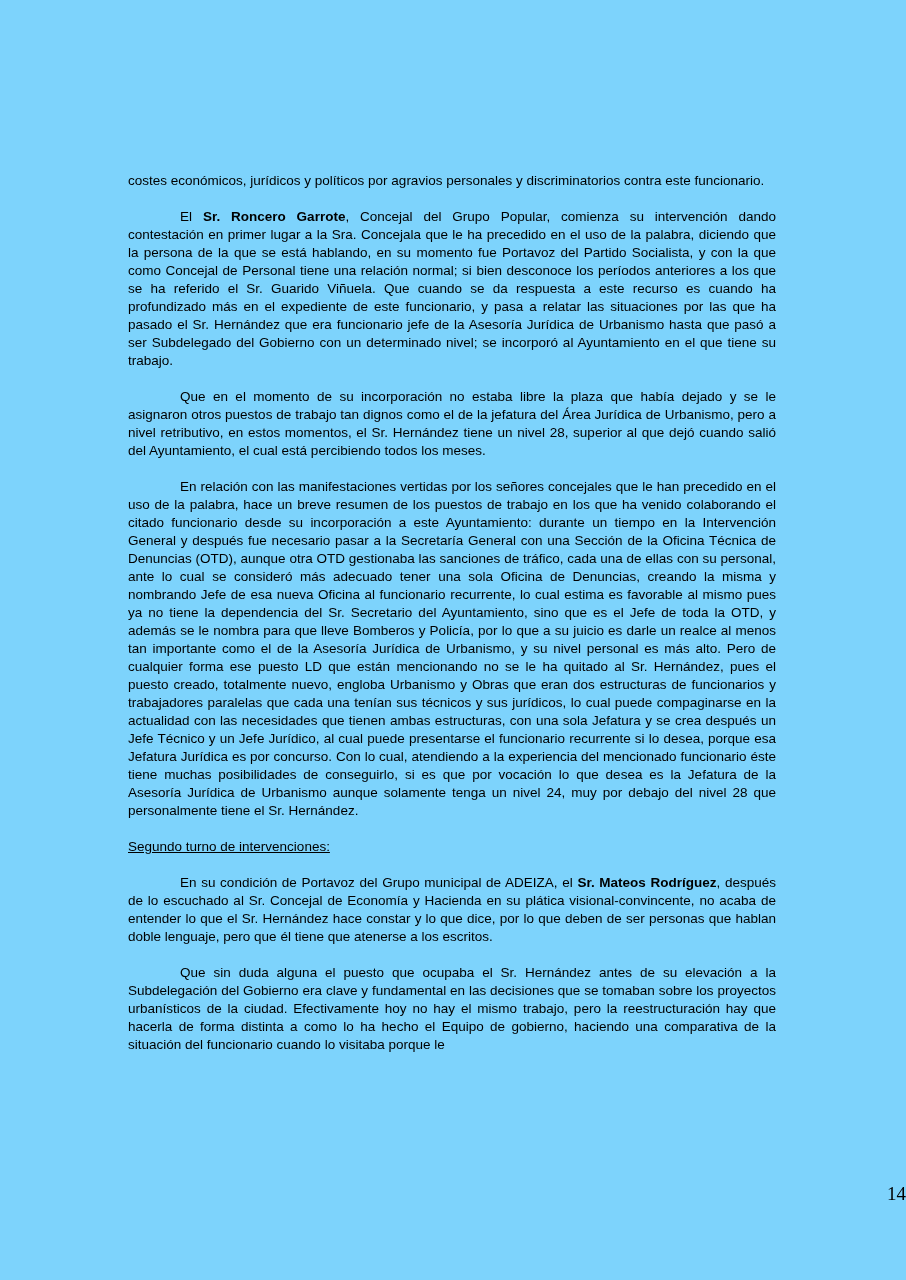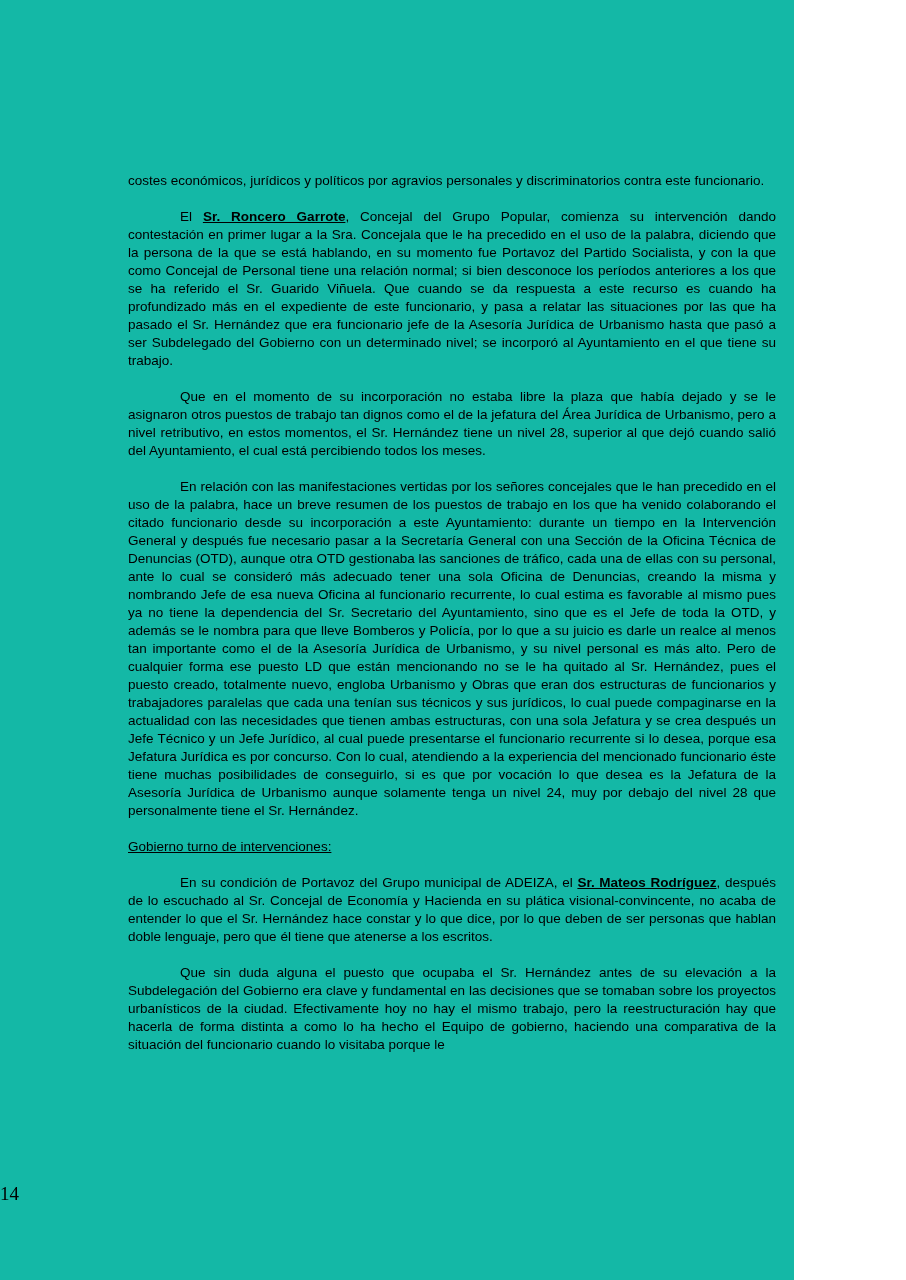"costes económicos, jurídicos y políticos" .page { background: #14b8a6 -> #7dd3fc; width: 794px -> 906px }
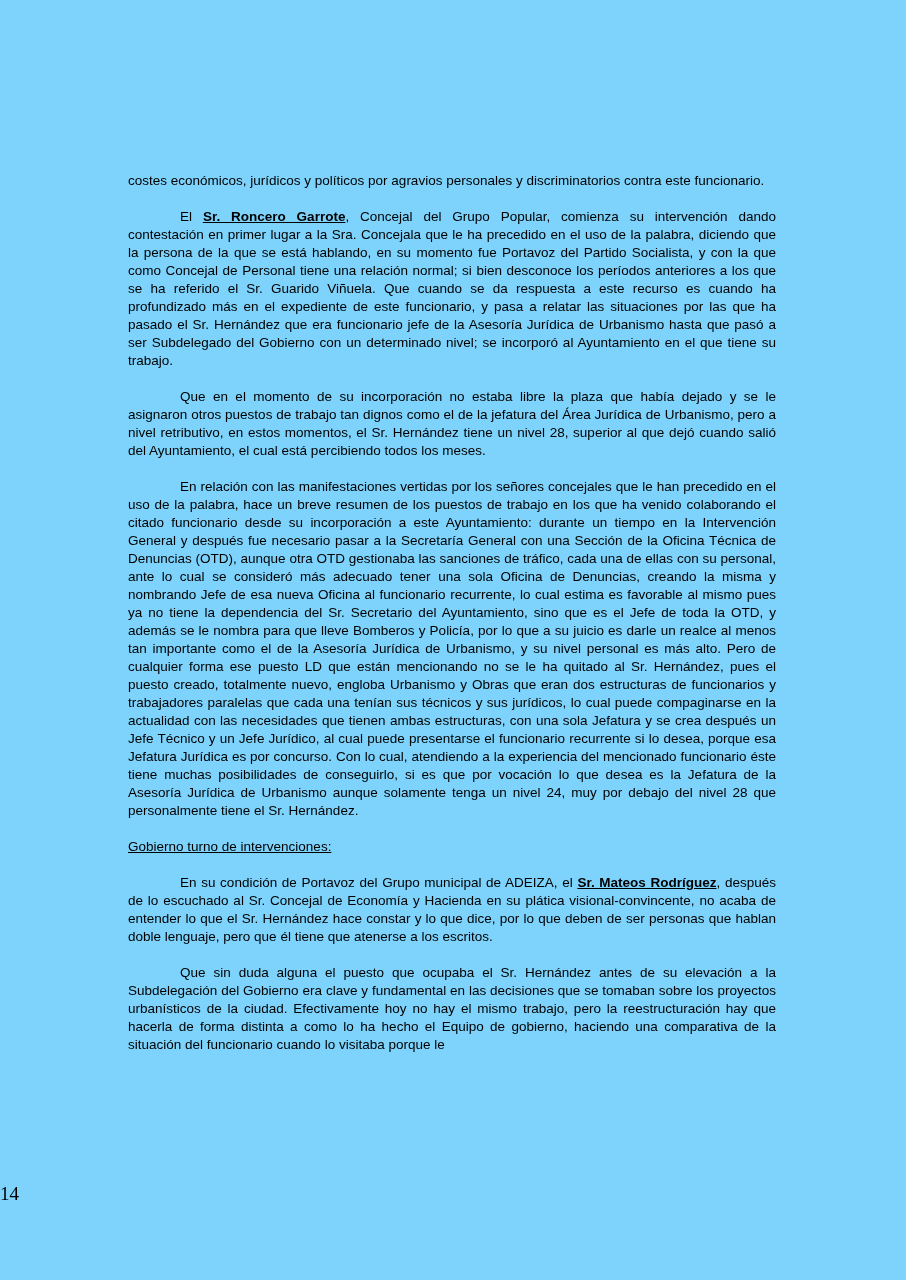"Sr. Roncero Garrote" .bu { text-decoration: underline -> none }
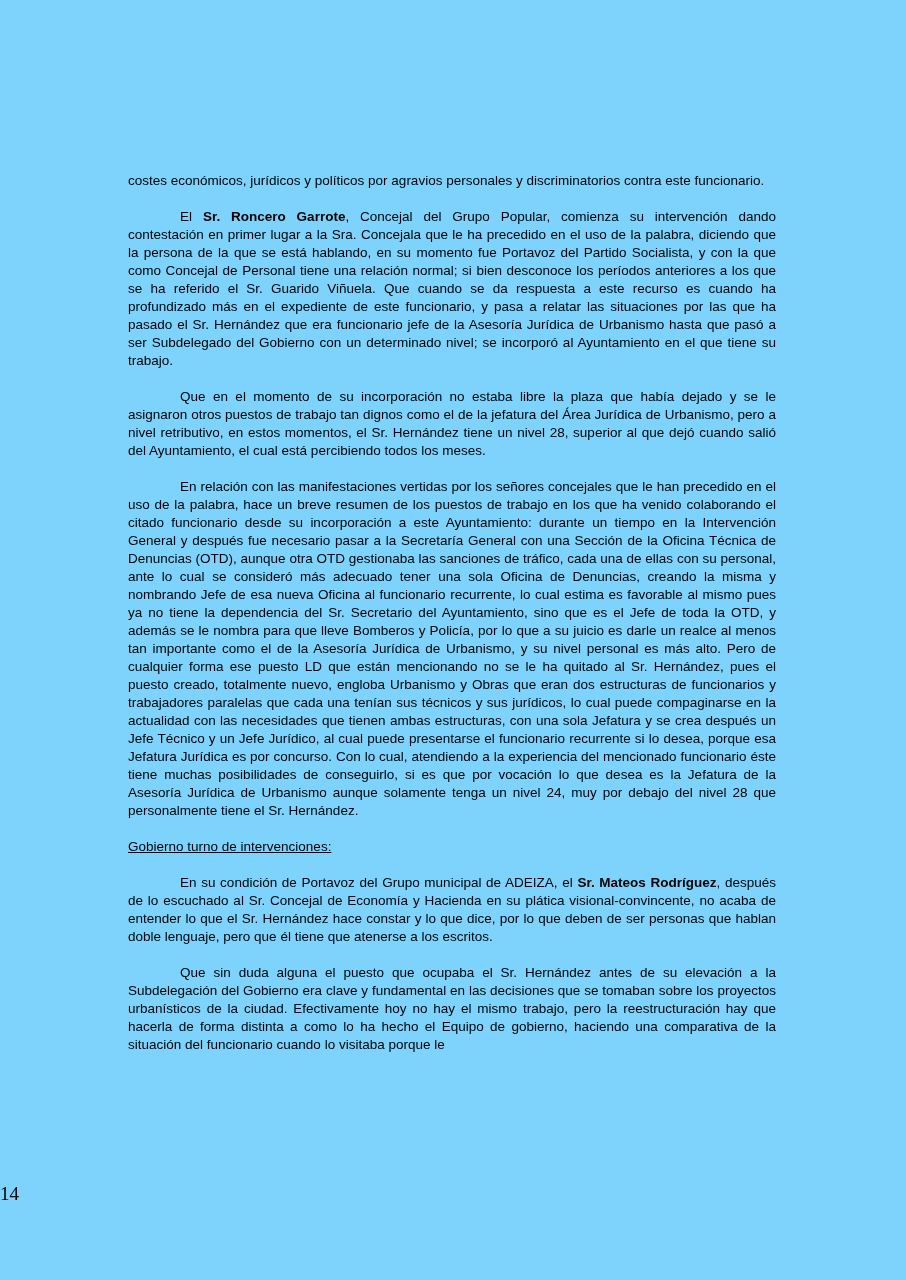"Gobierno turno de intervenciones:" span.u { text: Gobierno -> Segundo }
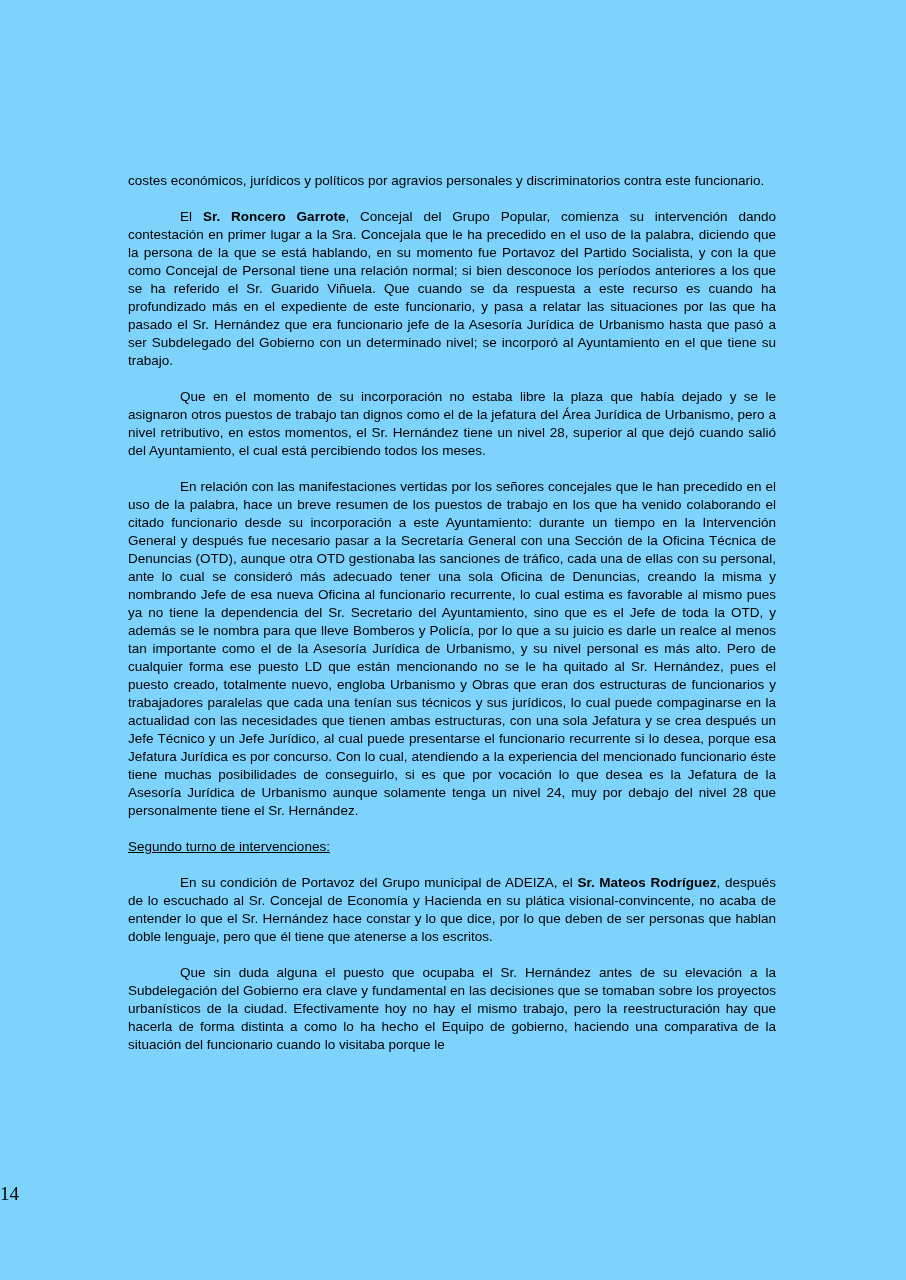"14" .page-number { text-align: left -> right }
